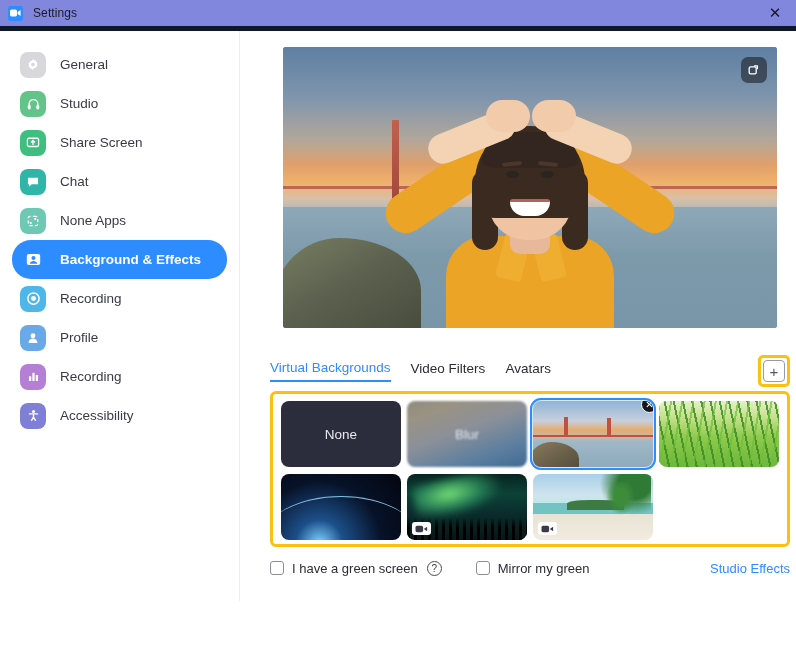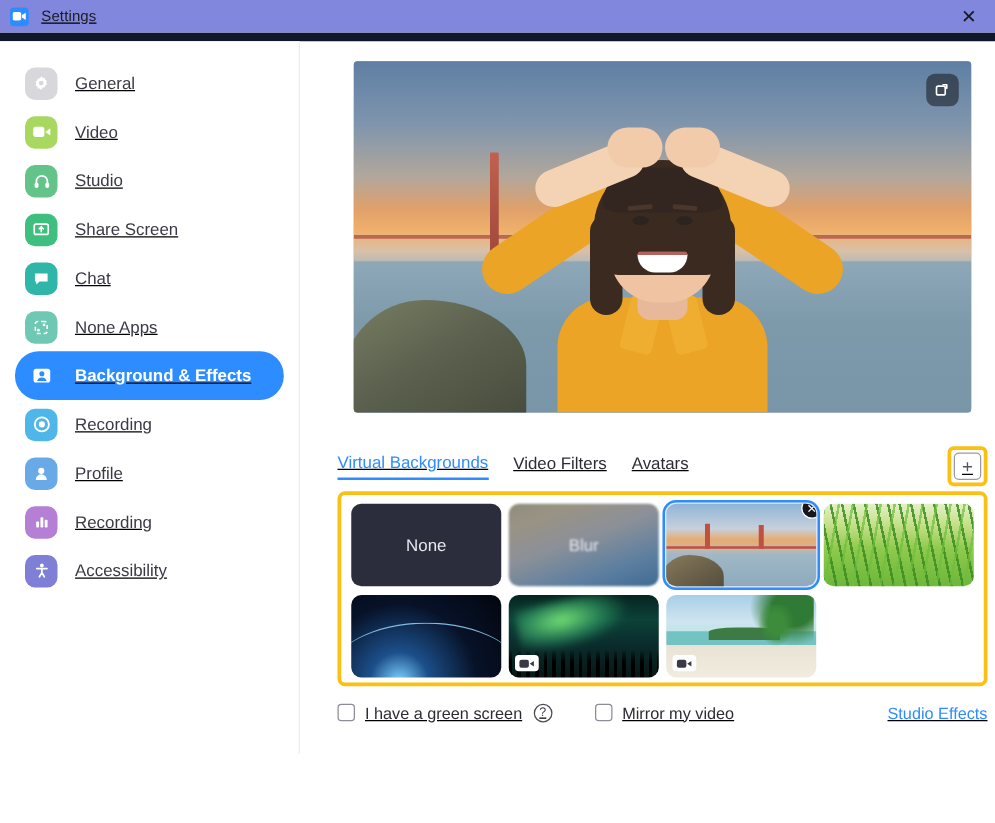"Settings" #app { text-decoration: underline -> none }
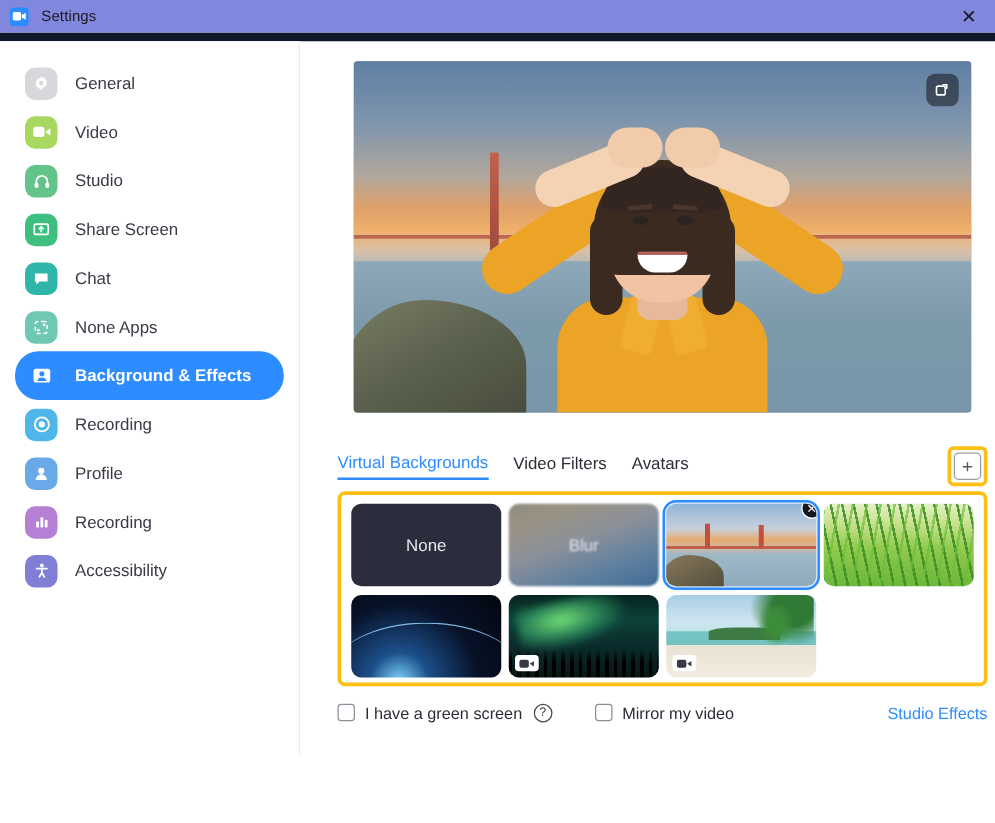"General" .body { border-top: 7px solid #0f172a -> 5px solid #0f172a }
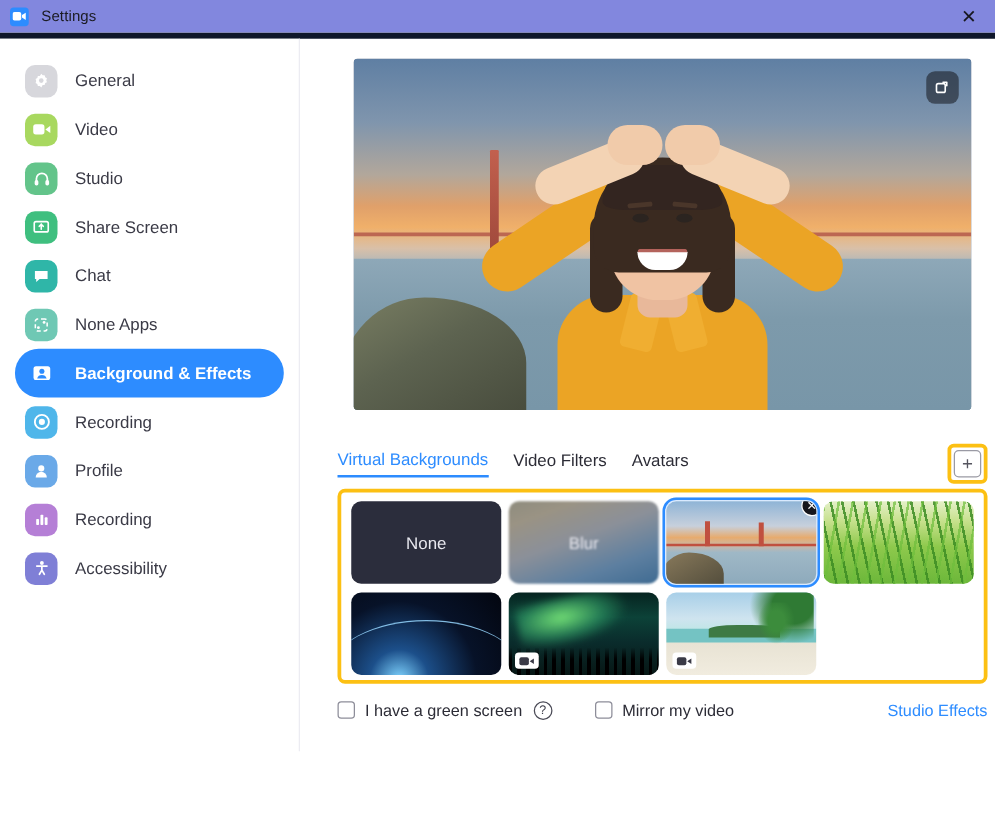"Video" div.nav-item { html: <div> <span> <svg> <rect></rect> <path></path> </svg> </span> <span>Video</span> </div> -> none }
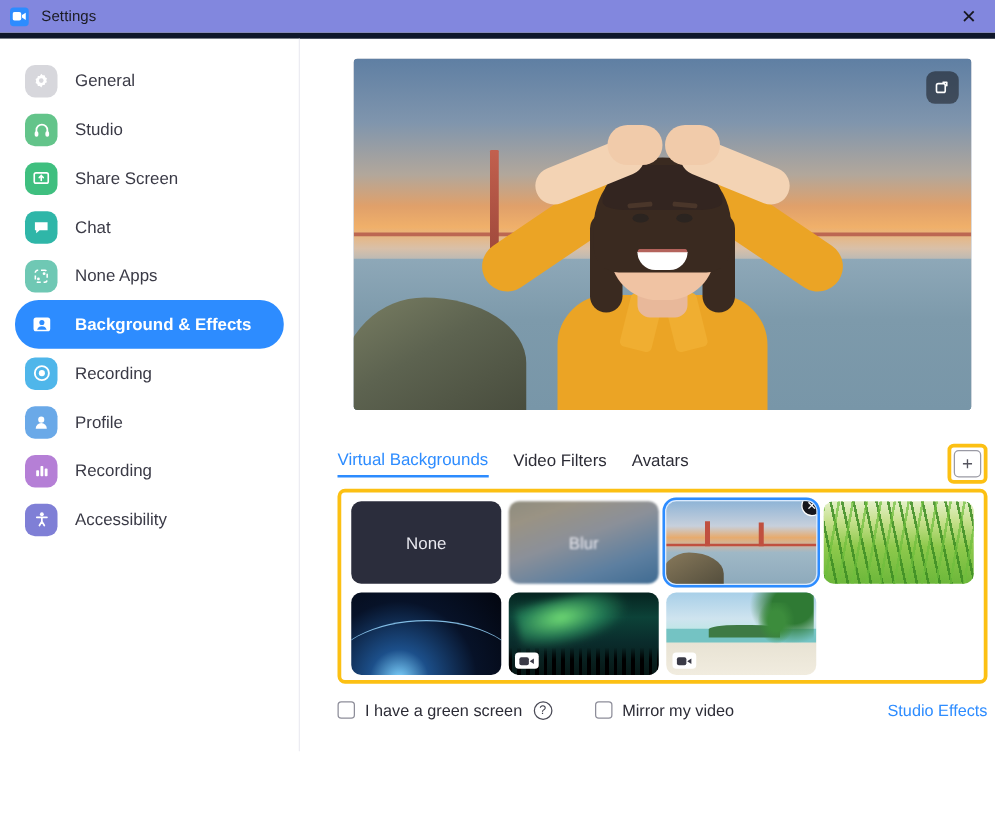"Mirror my video" span { text: video -> green }
